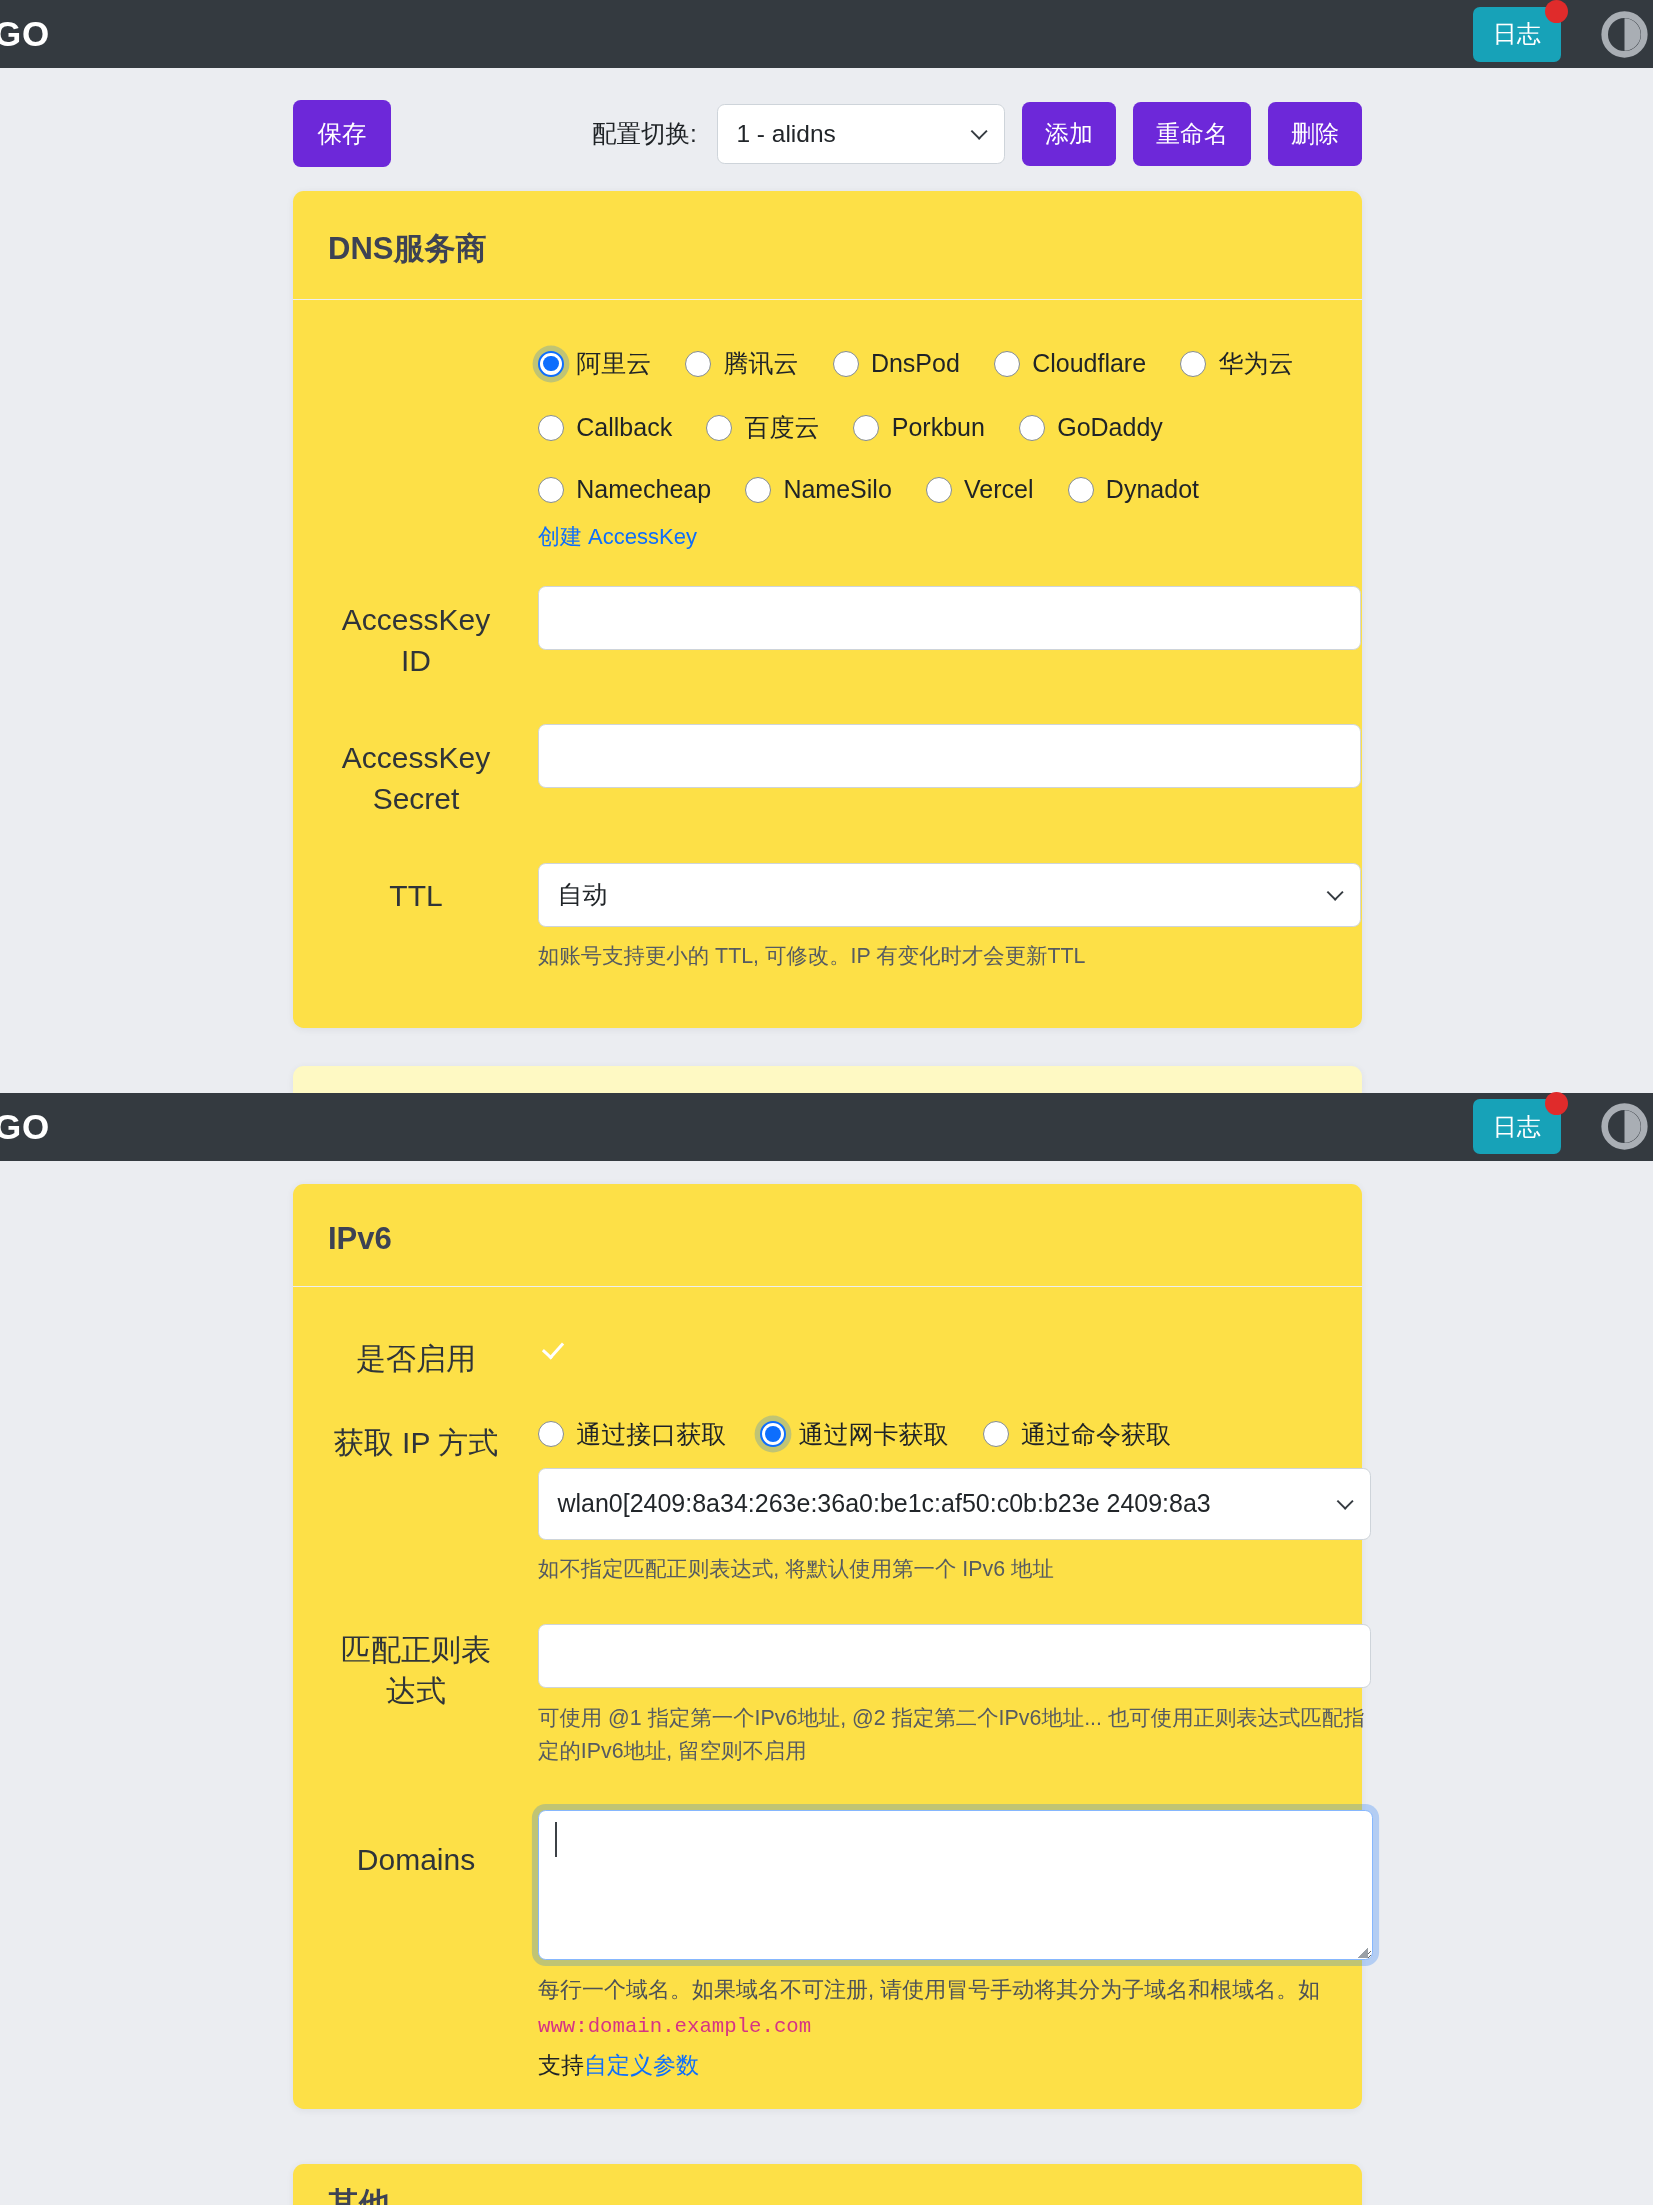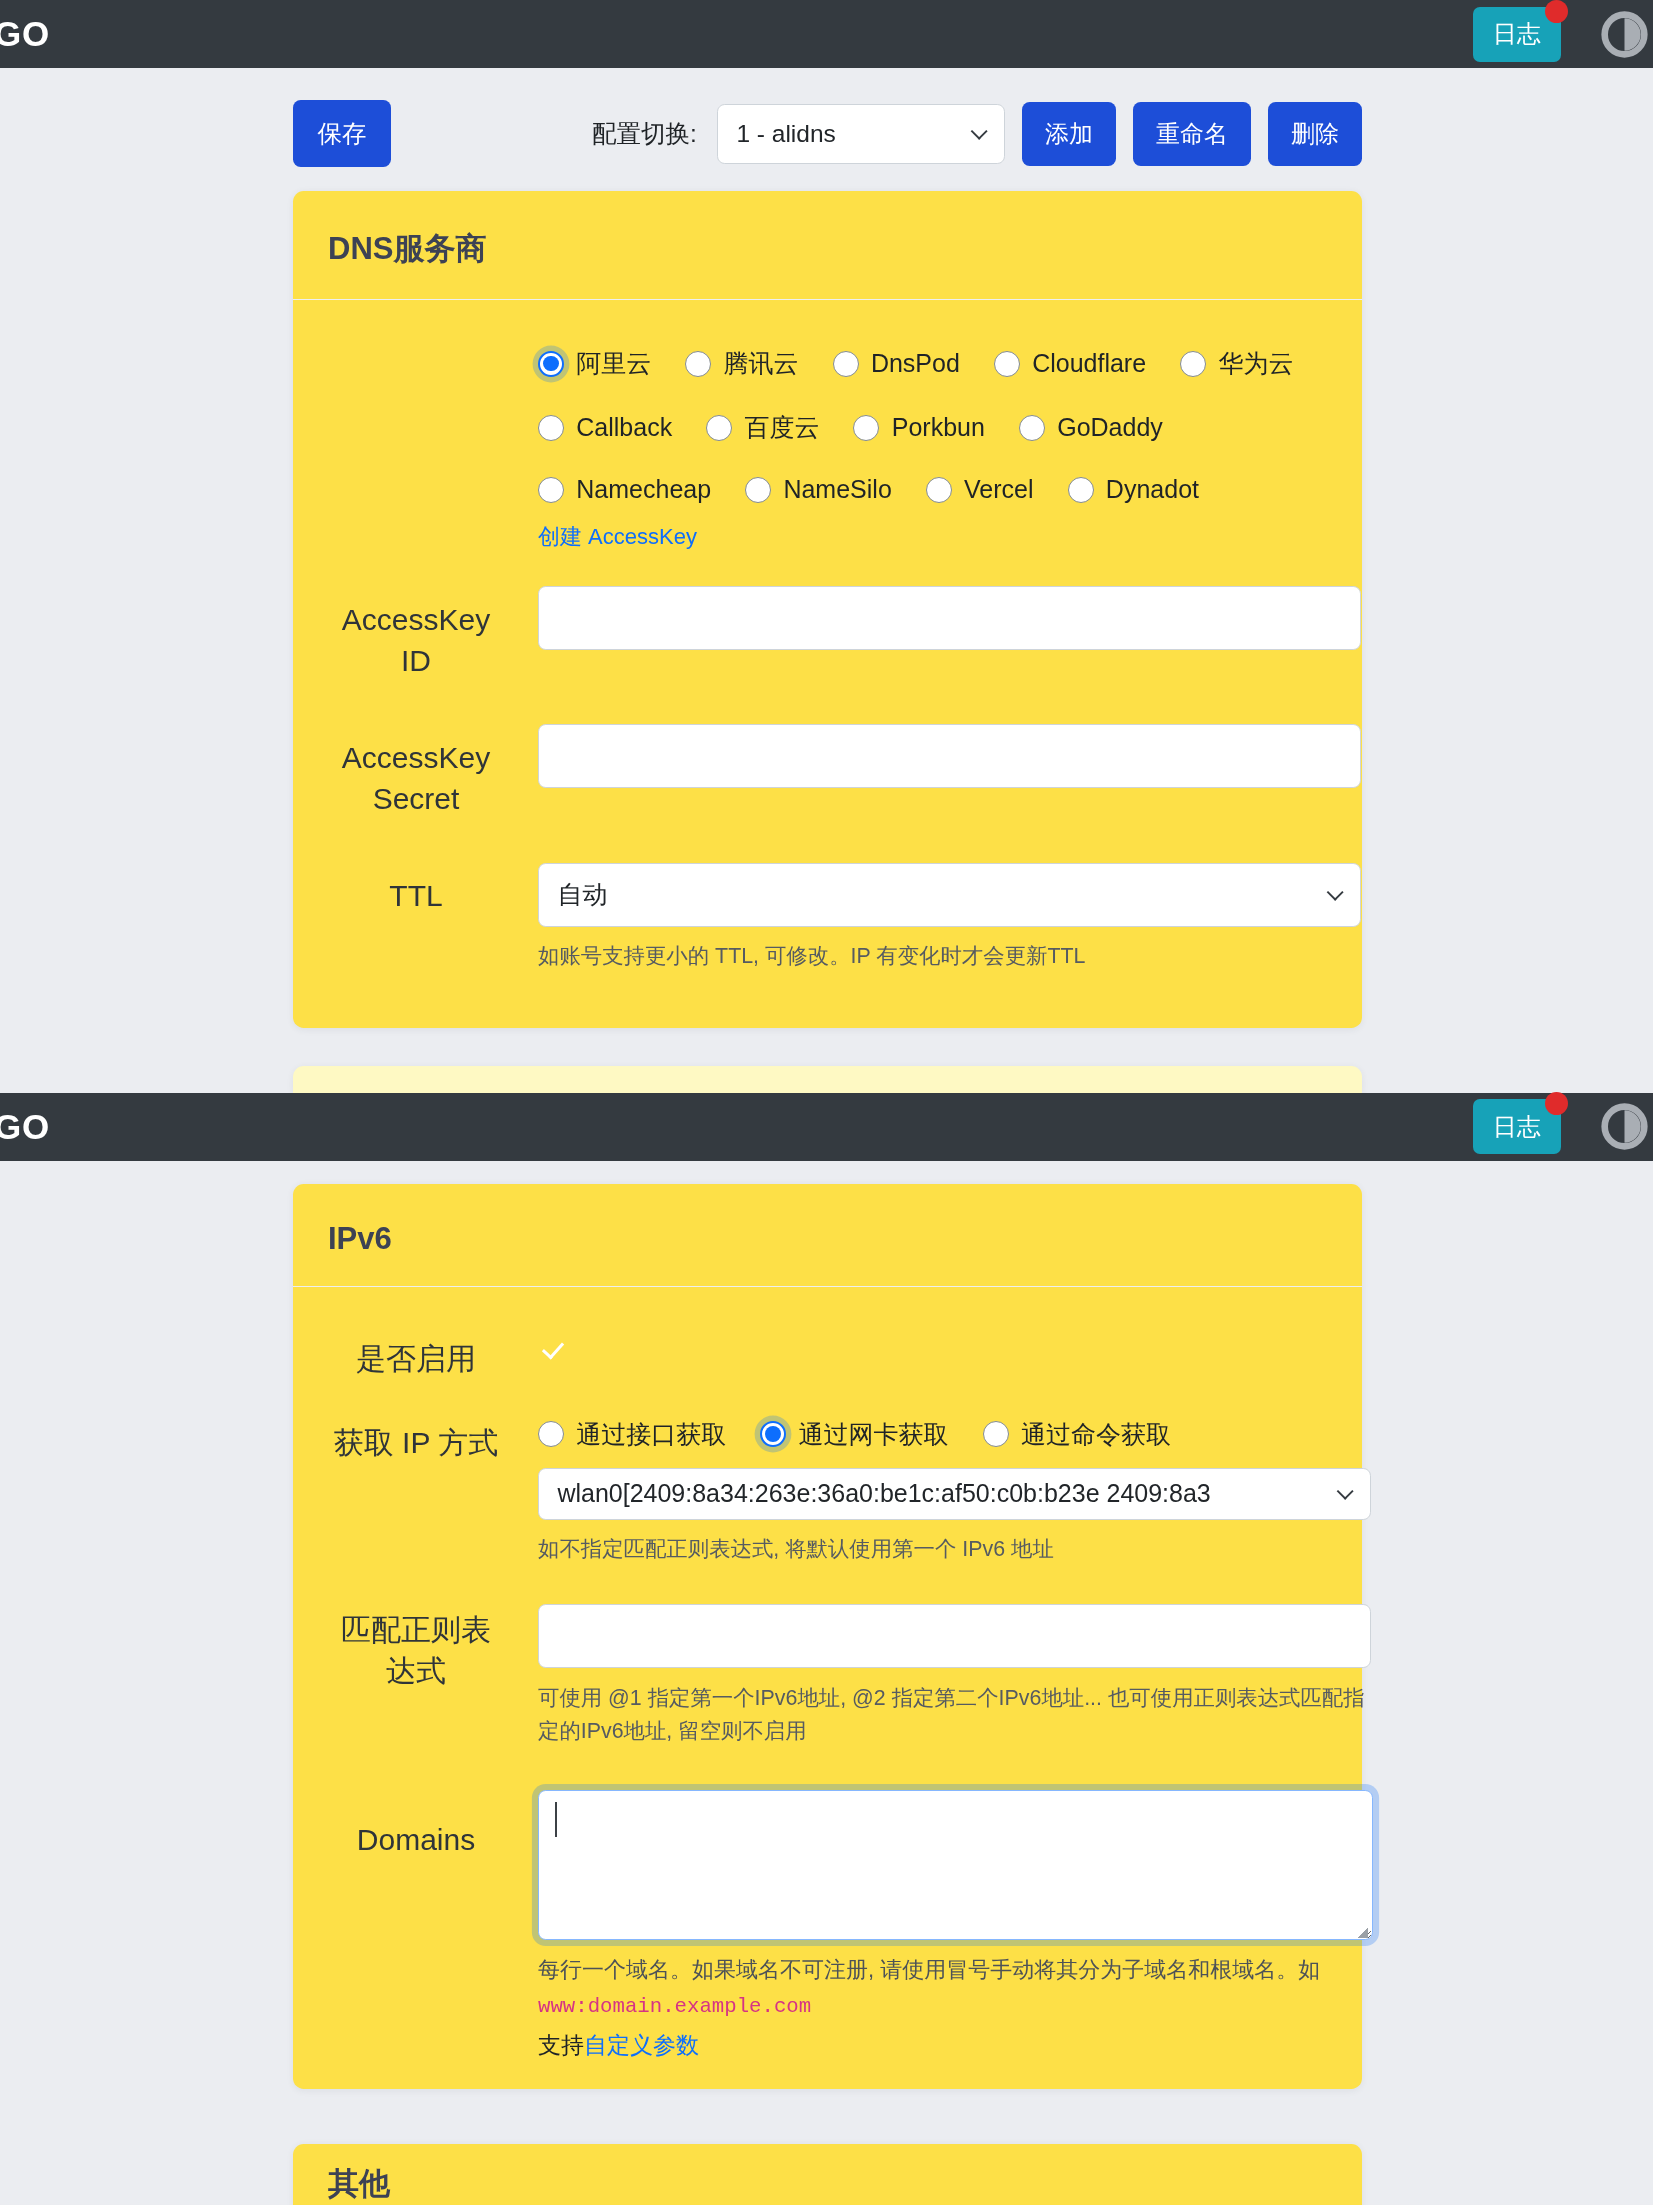"保存" .btn-primary { background: #1d4ed8 -> #6d28d9 }
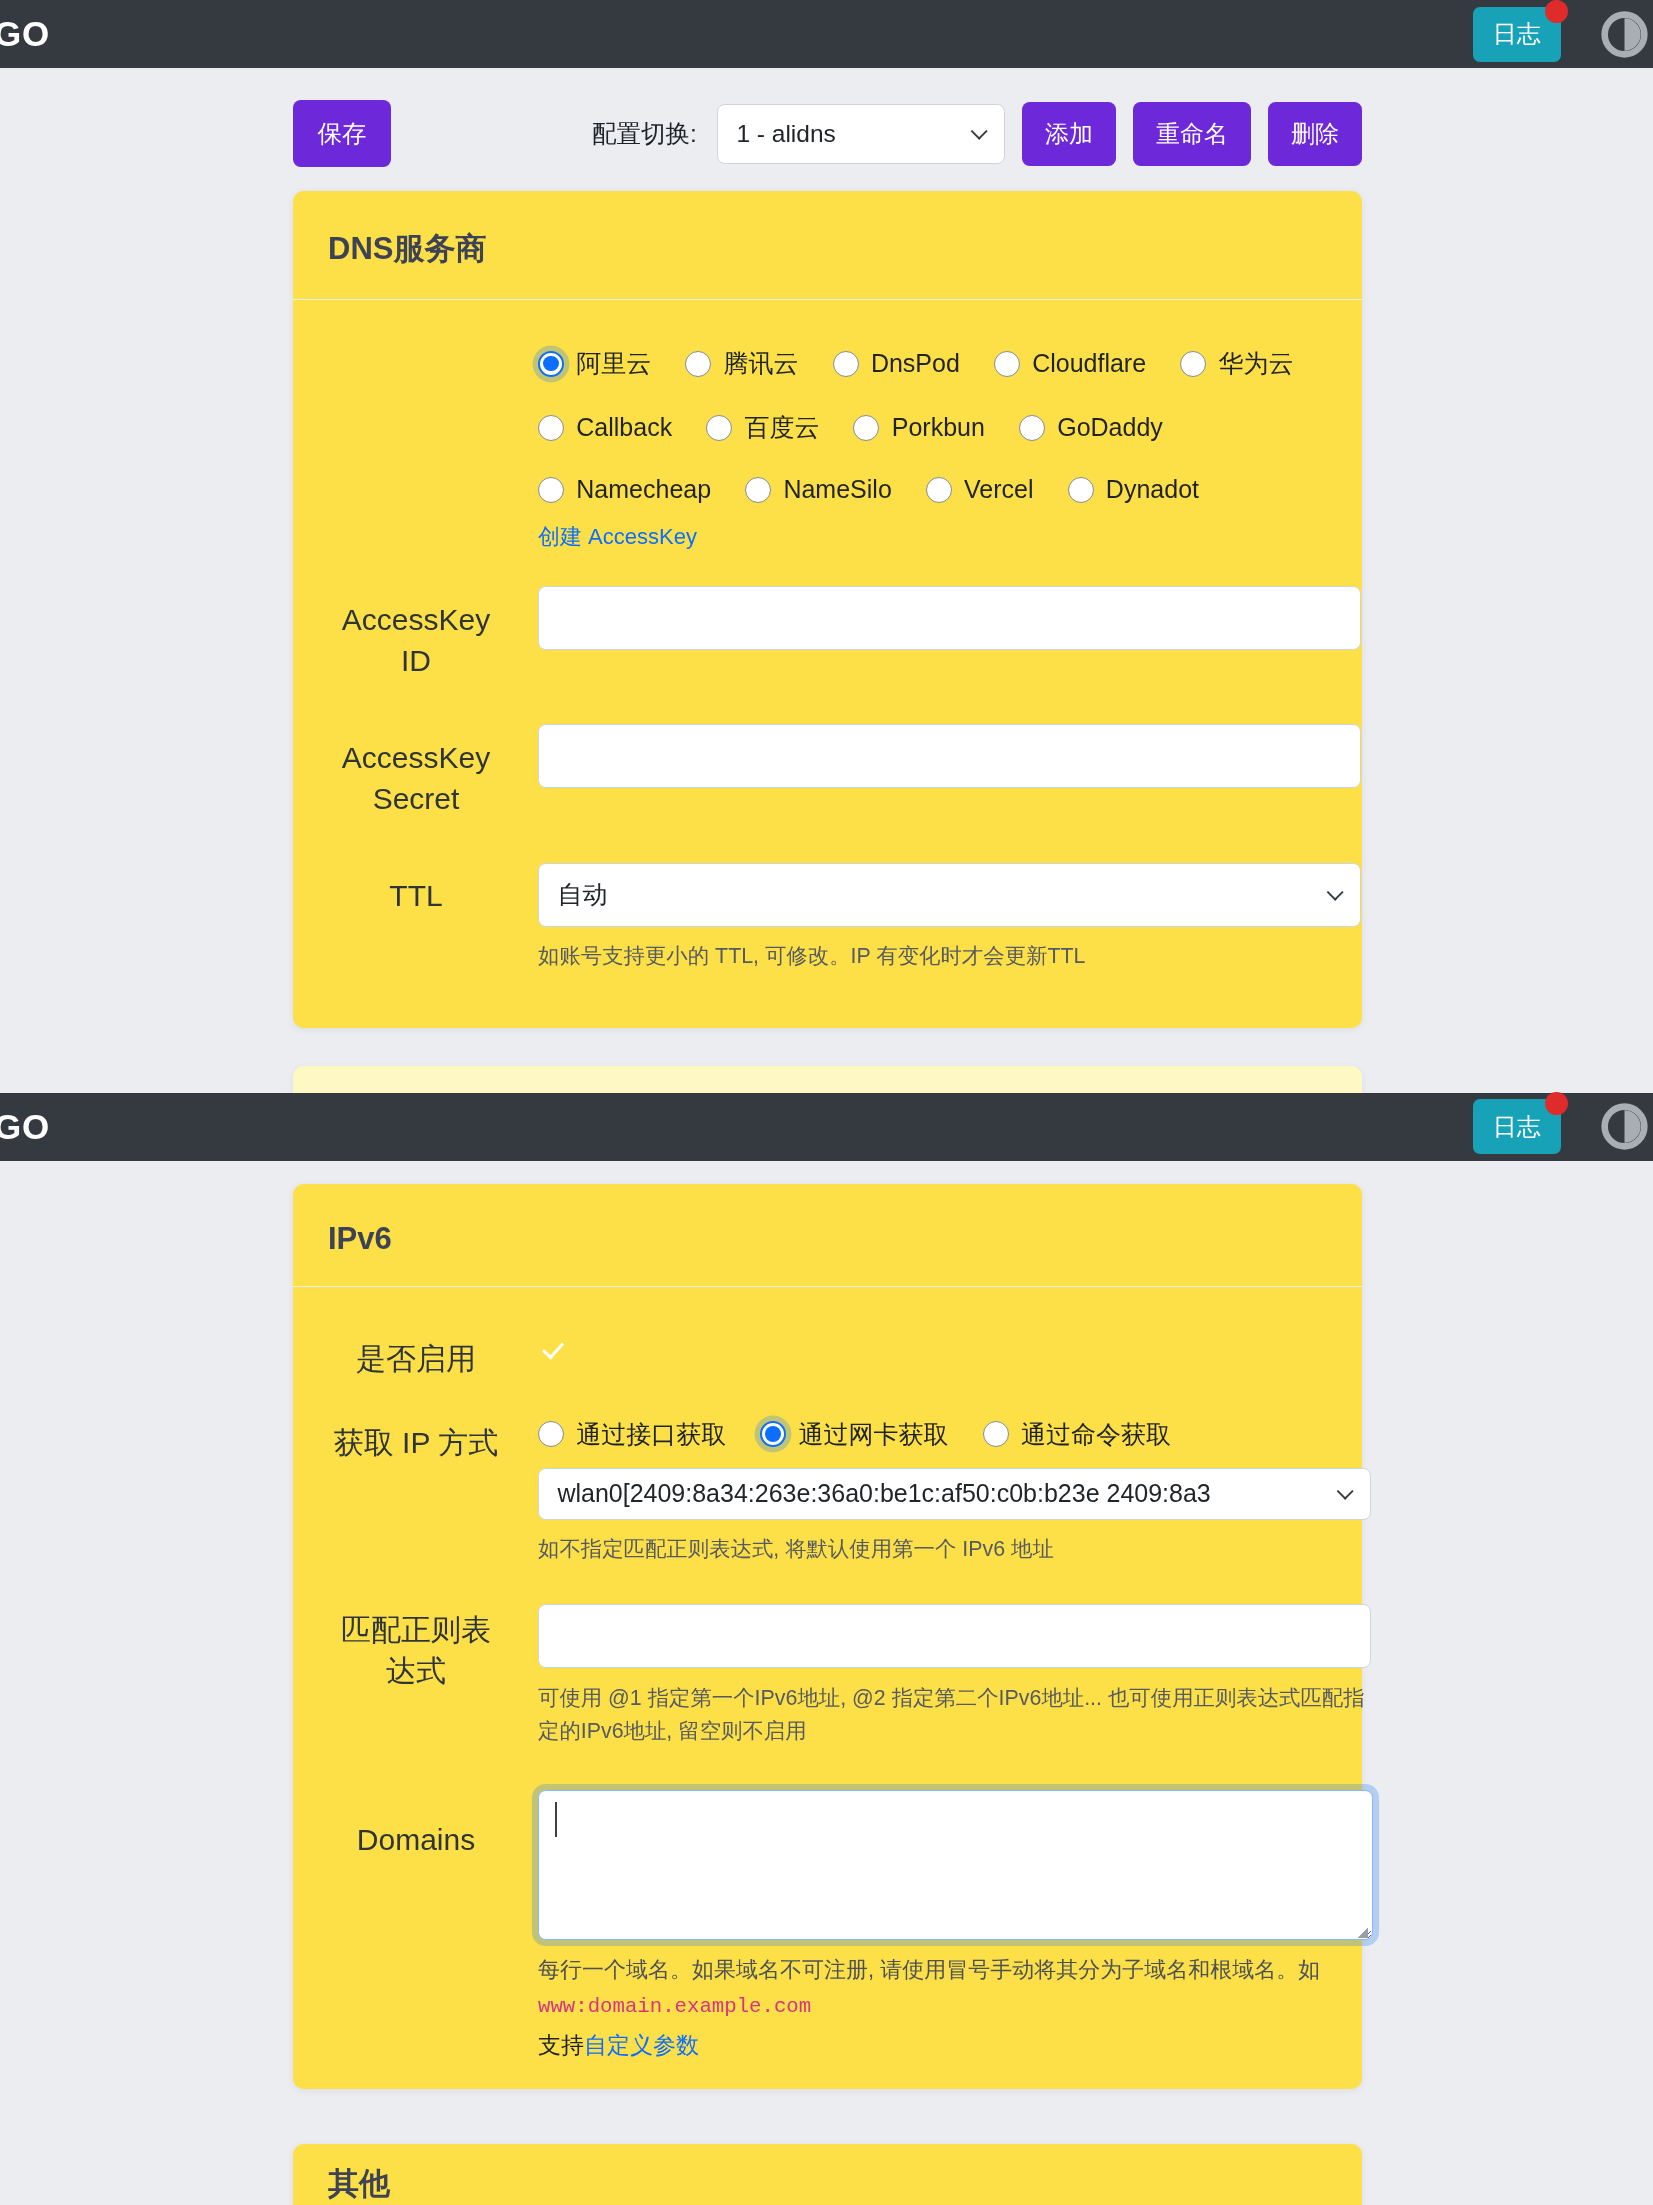"wlan0[2409:8a34:263e:36a0:be1c:af50:c0b:" div.select { height: 52px -> 72px }
